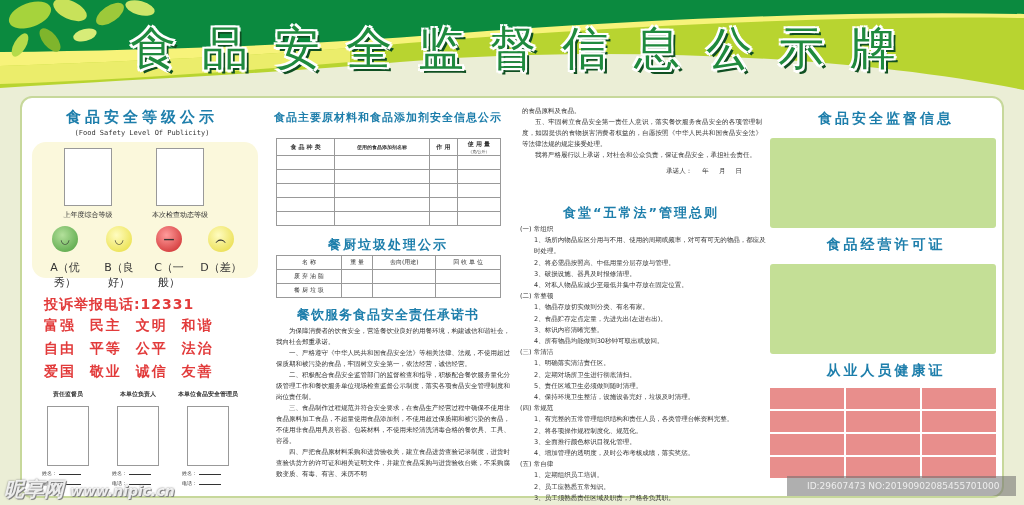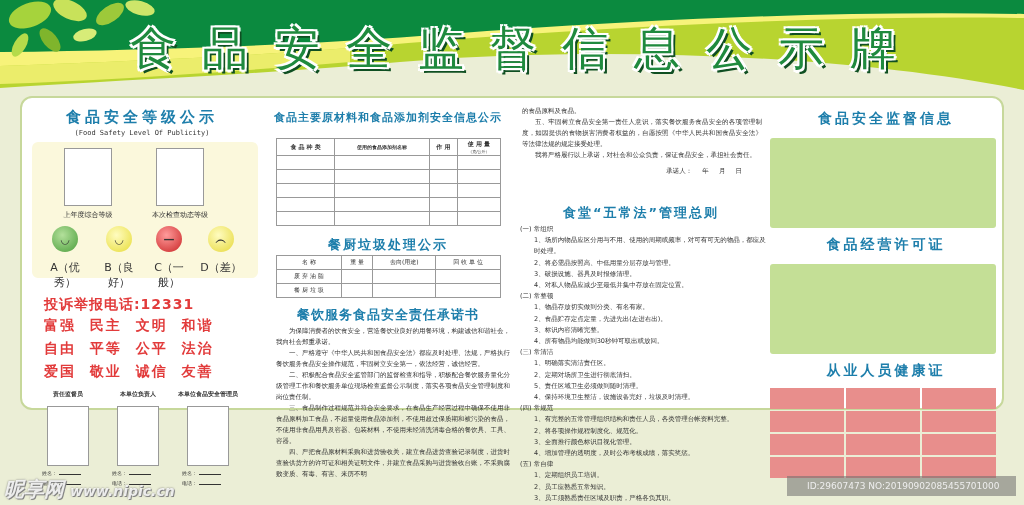"食品安全等级公示" .board { height: 314px -> 402px }
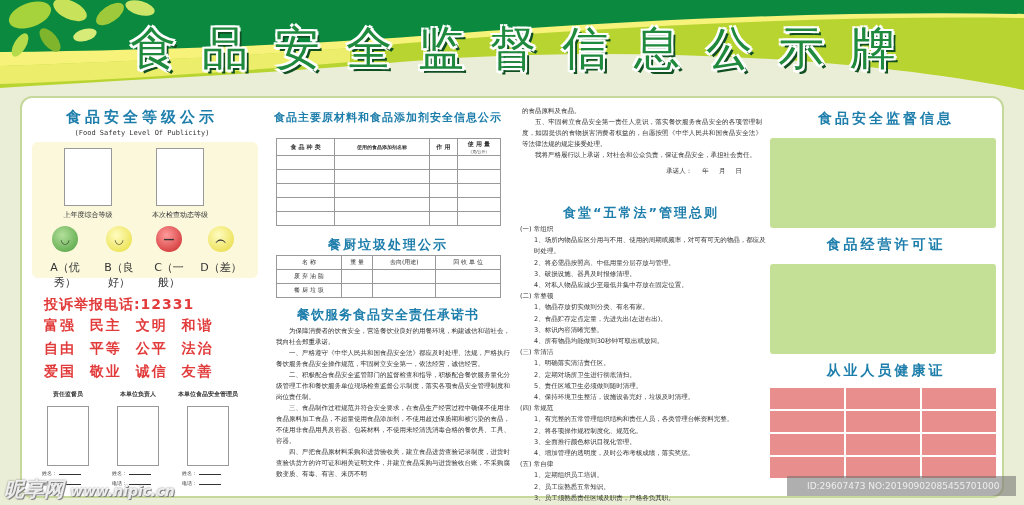"上年度综合等级" .grade-panel { border-radius: 6px -> 14px }
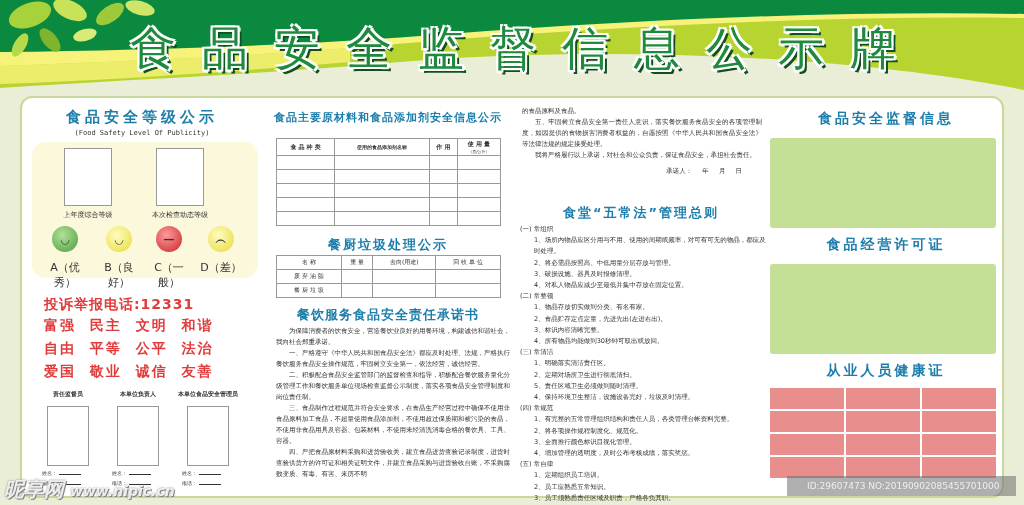"一、严格遵守《中华人民共和国食品安全法》都应及时处理、法规，严格执行餐饮服务食品" p { text: 都应及时处理、法规，严格执行餐饮服务食品安全操作规范 -> 等相关法律、法规，不使用超过保质期和被污染的食品 }
